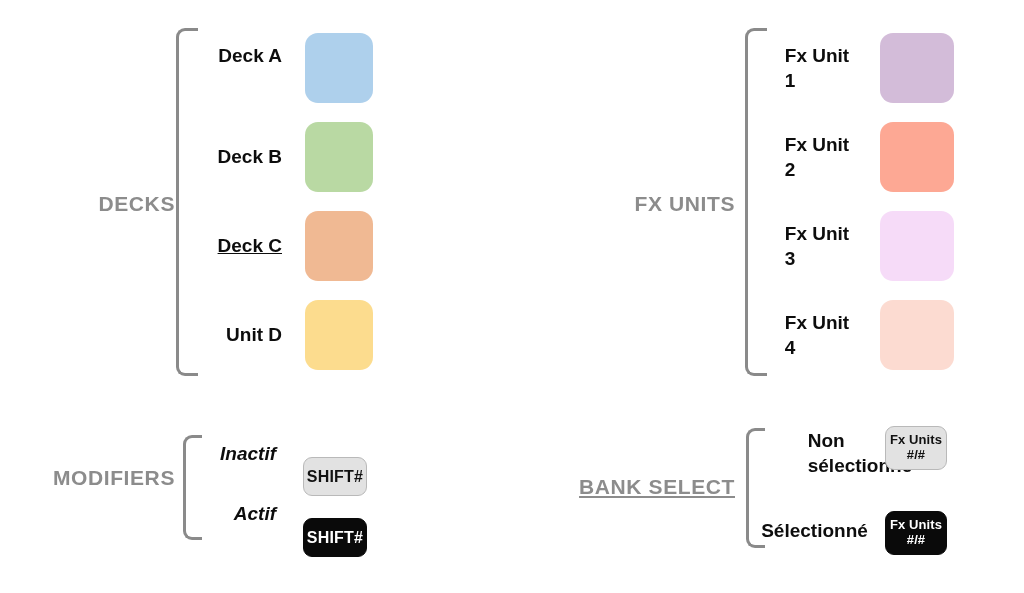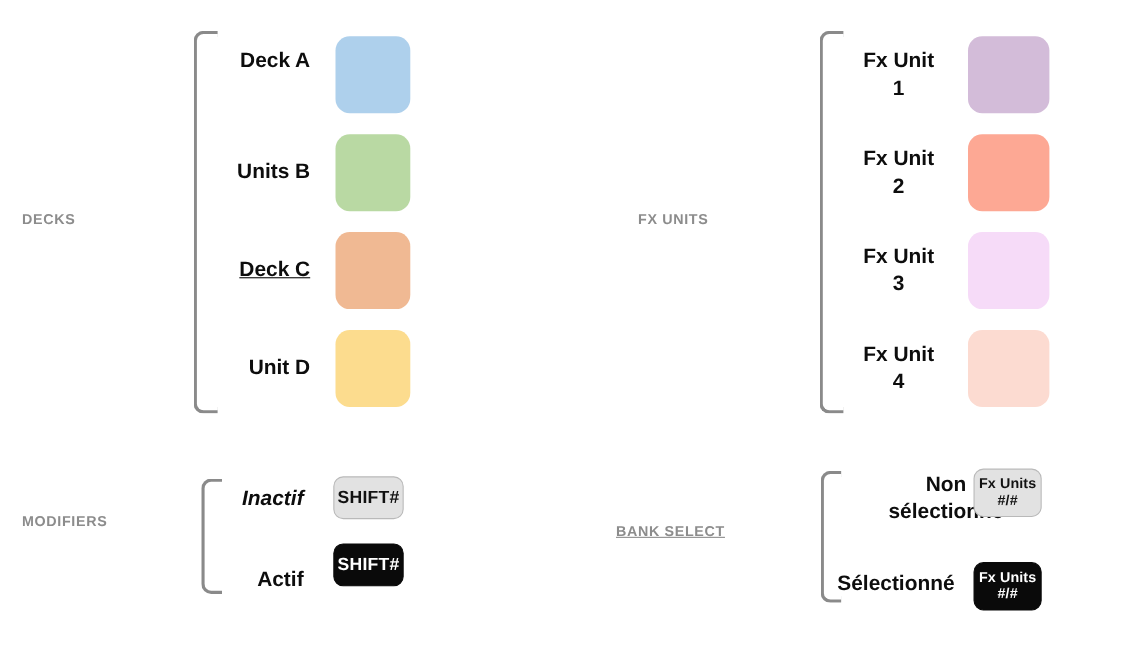"Fx Unit" .row-label { text-align: center -> none }
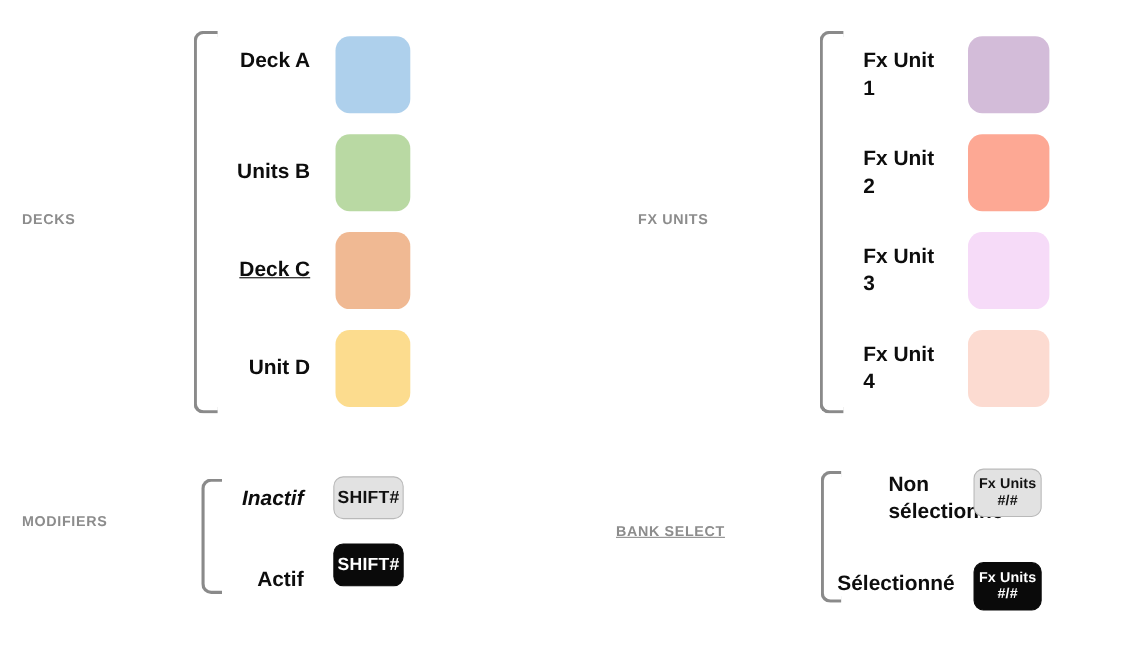"Units B" div.row-label { text: Units -> Deck }
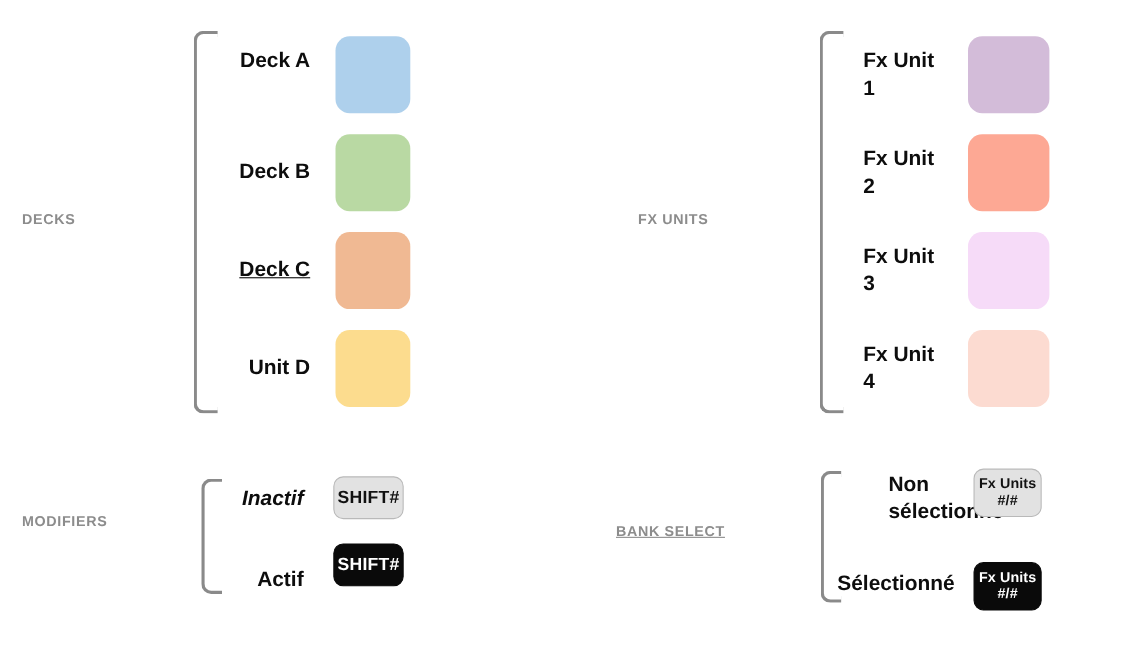"DECKS" .group-caption { font-size: 13px -> 21px; text-align: none -> right }
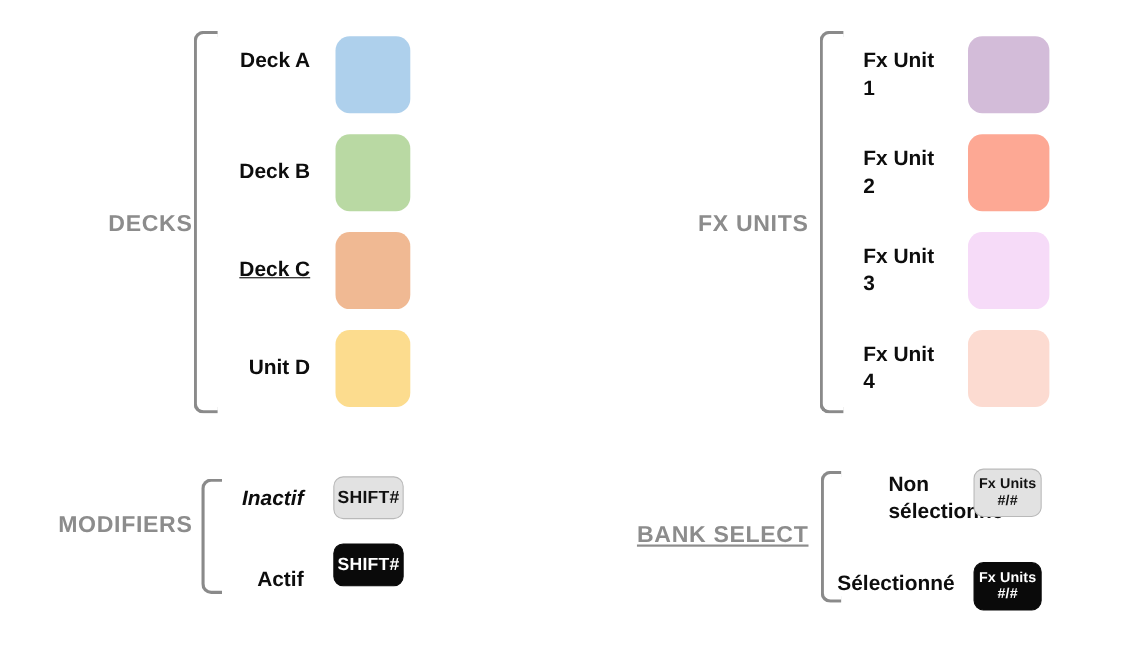"SHIFT#" .badge.shift { margin-top: none -> 24px }
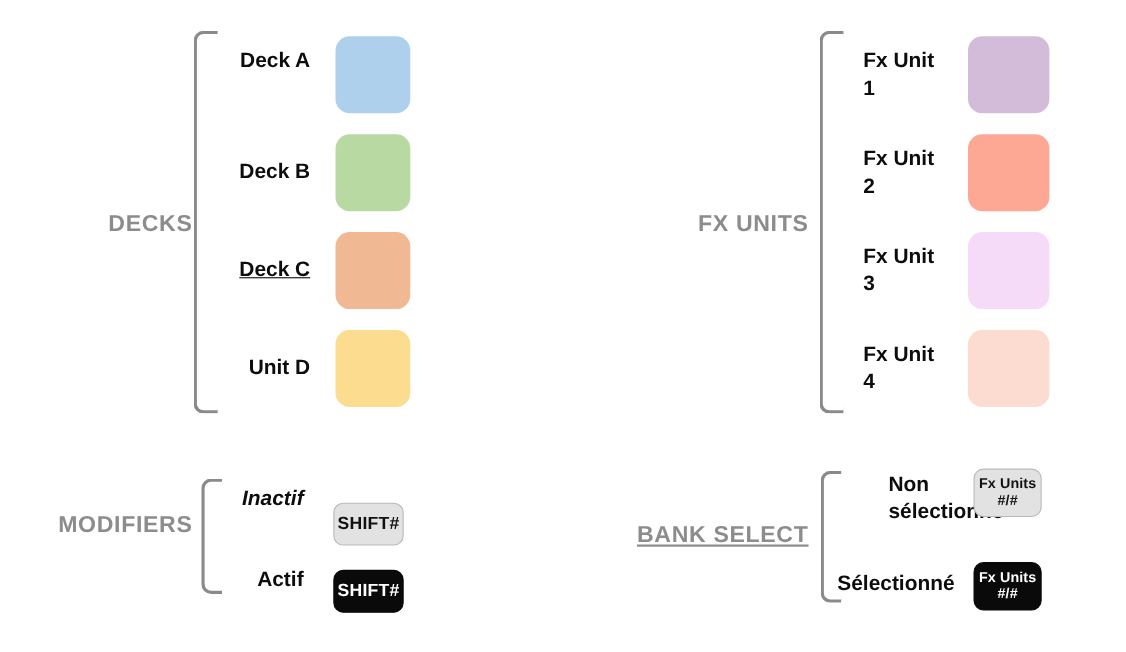"Actif" div.row-label { font-style: none -> italic; top: 511px -> 497px }
